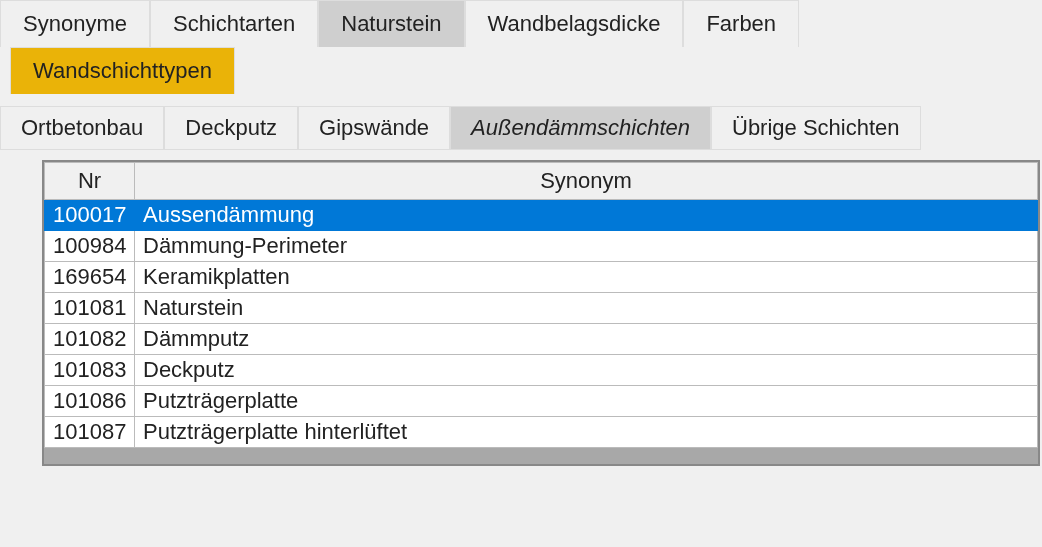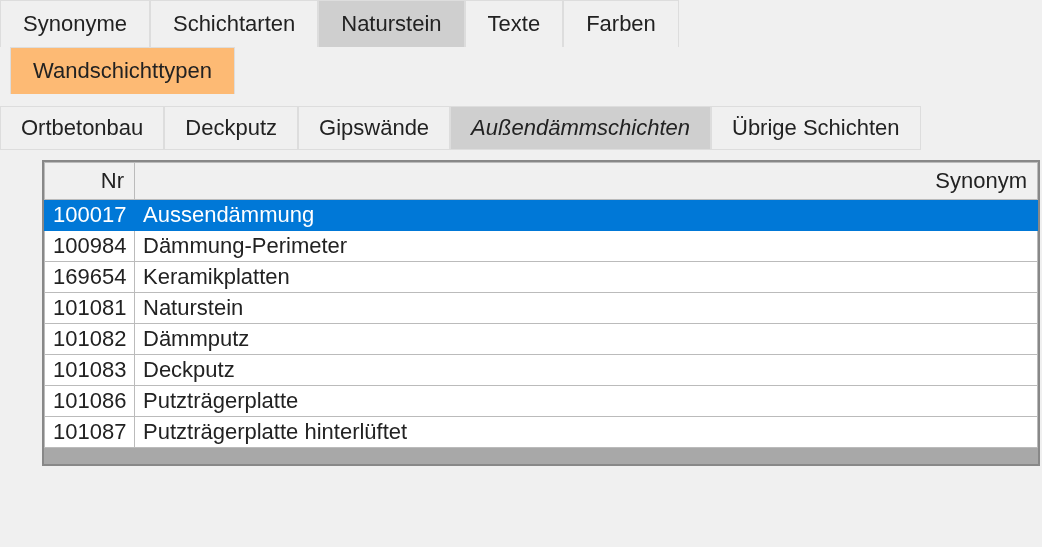"Wandbelagsdicke" div.tab { html: none -> <div>Wandbelagsdicke</div> }
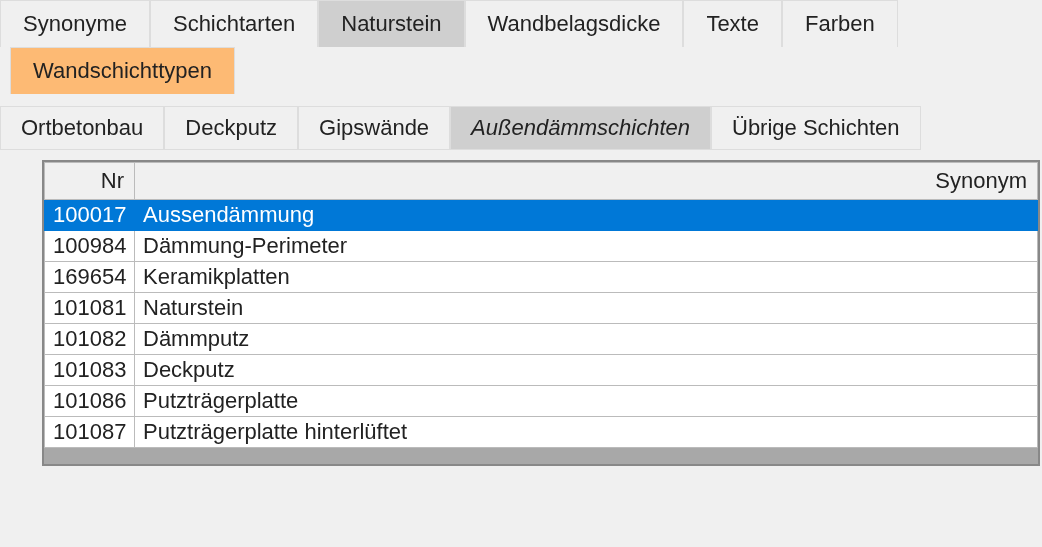"Texte" div.tab { html: <div>Texte</div> -> none }
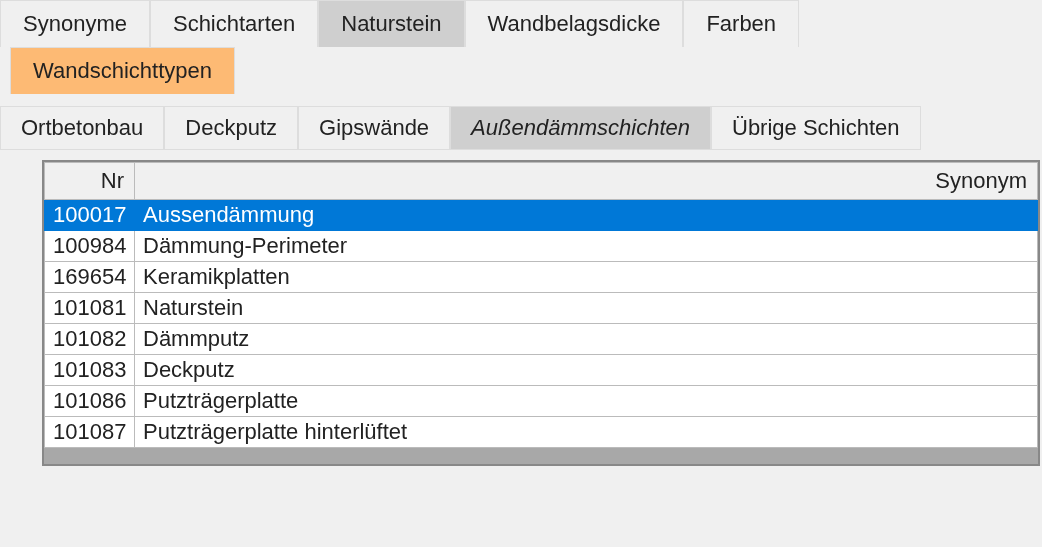"Wandschichttypen" .row2 .tab { background: #fdba74 -> #eab308 }
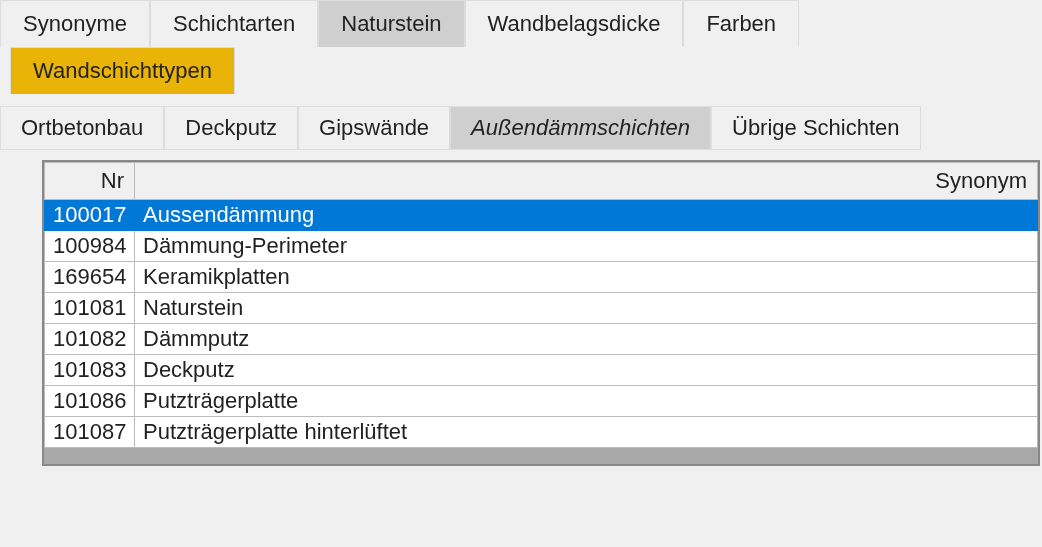"Nr" th { text-align: right -> center }
